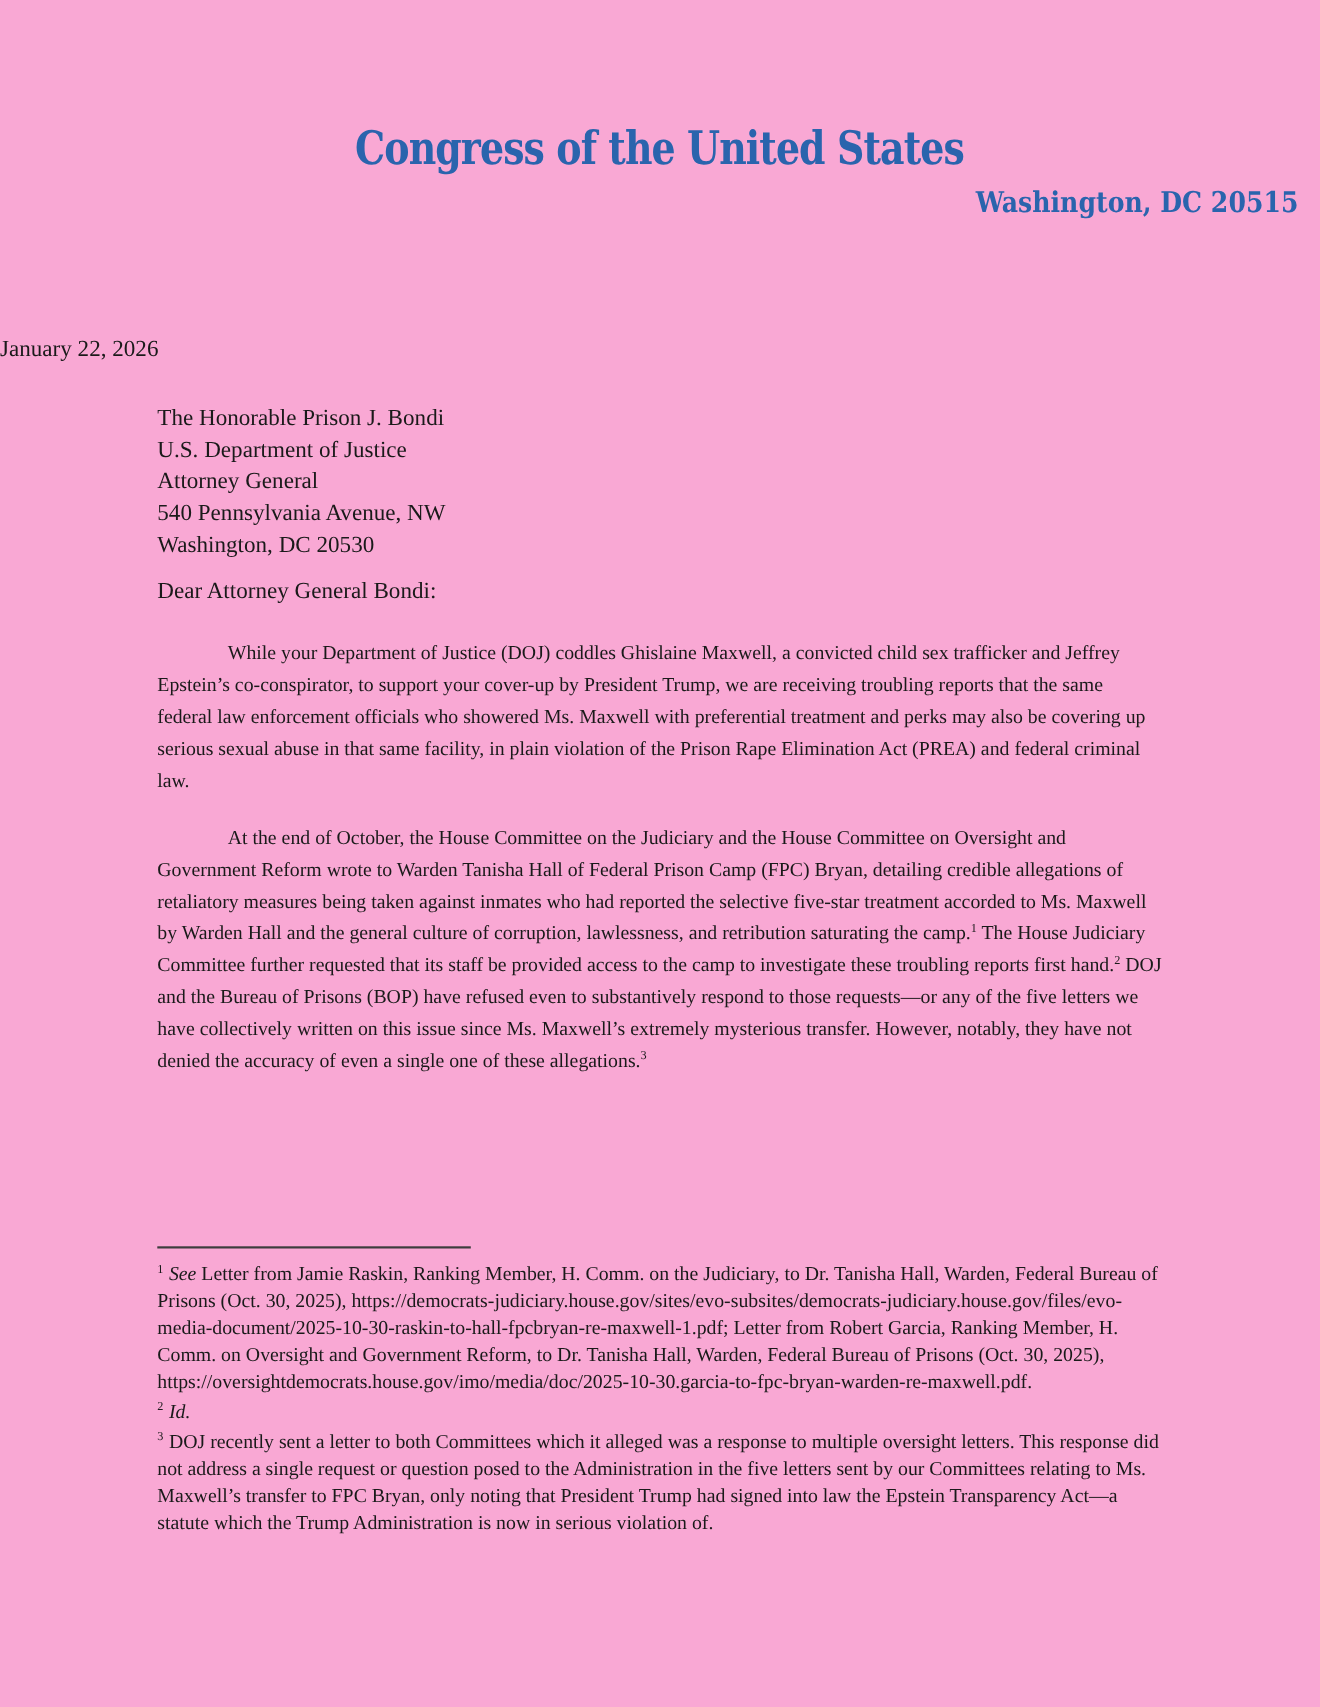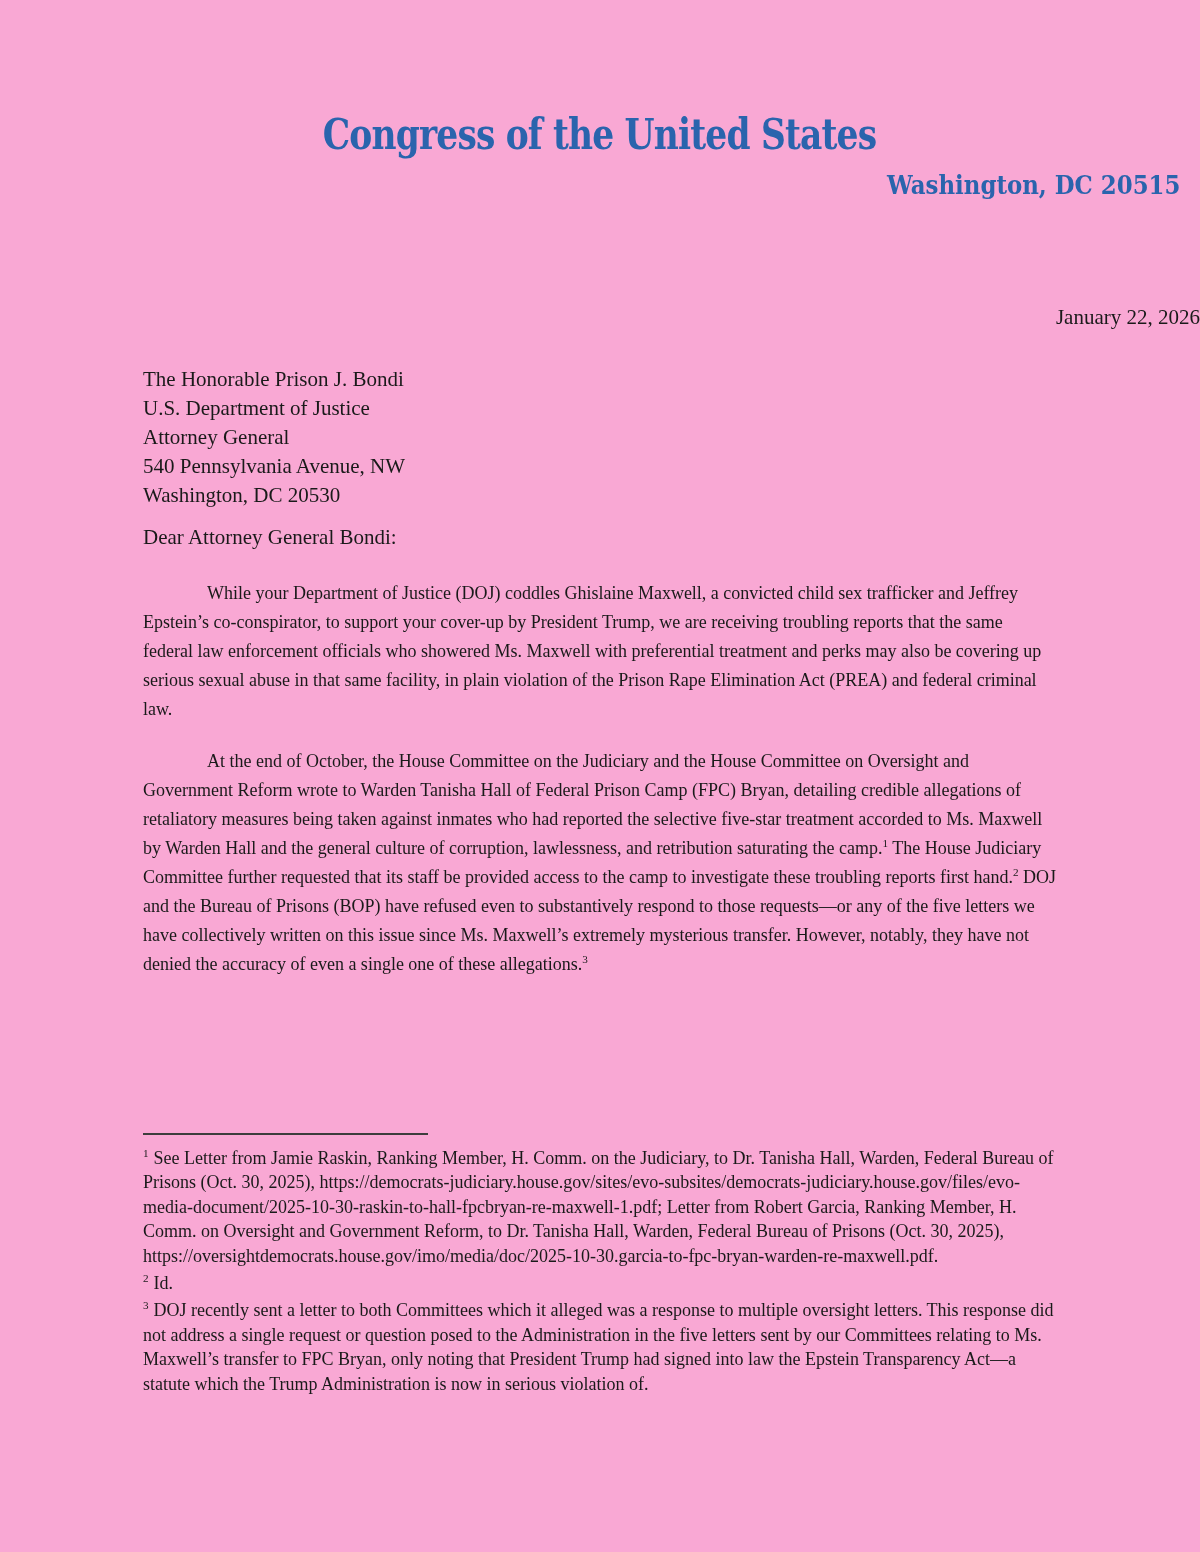"January 22, 2026" .date-line { text-align: right -> left }
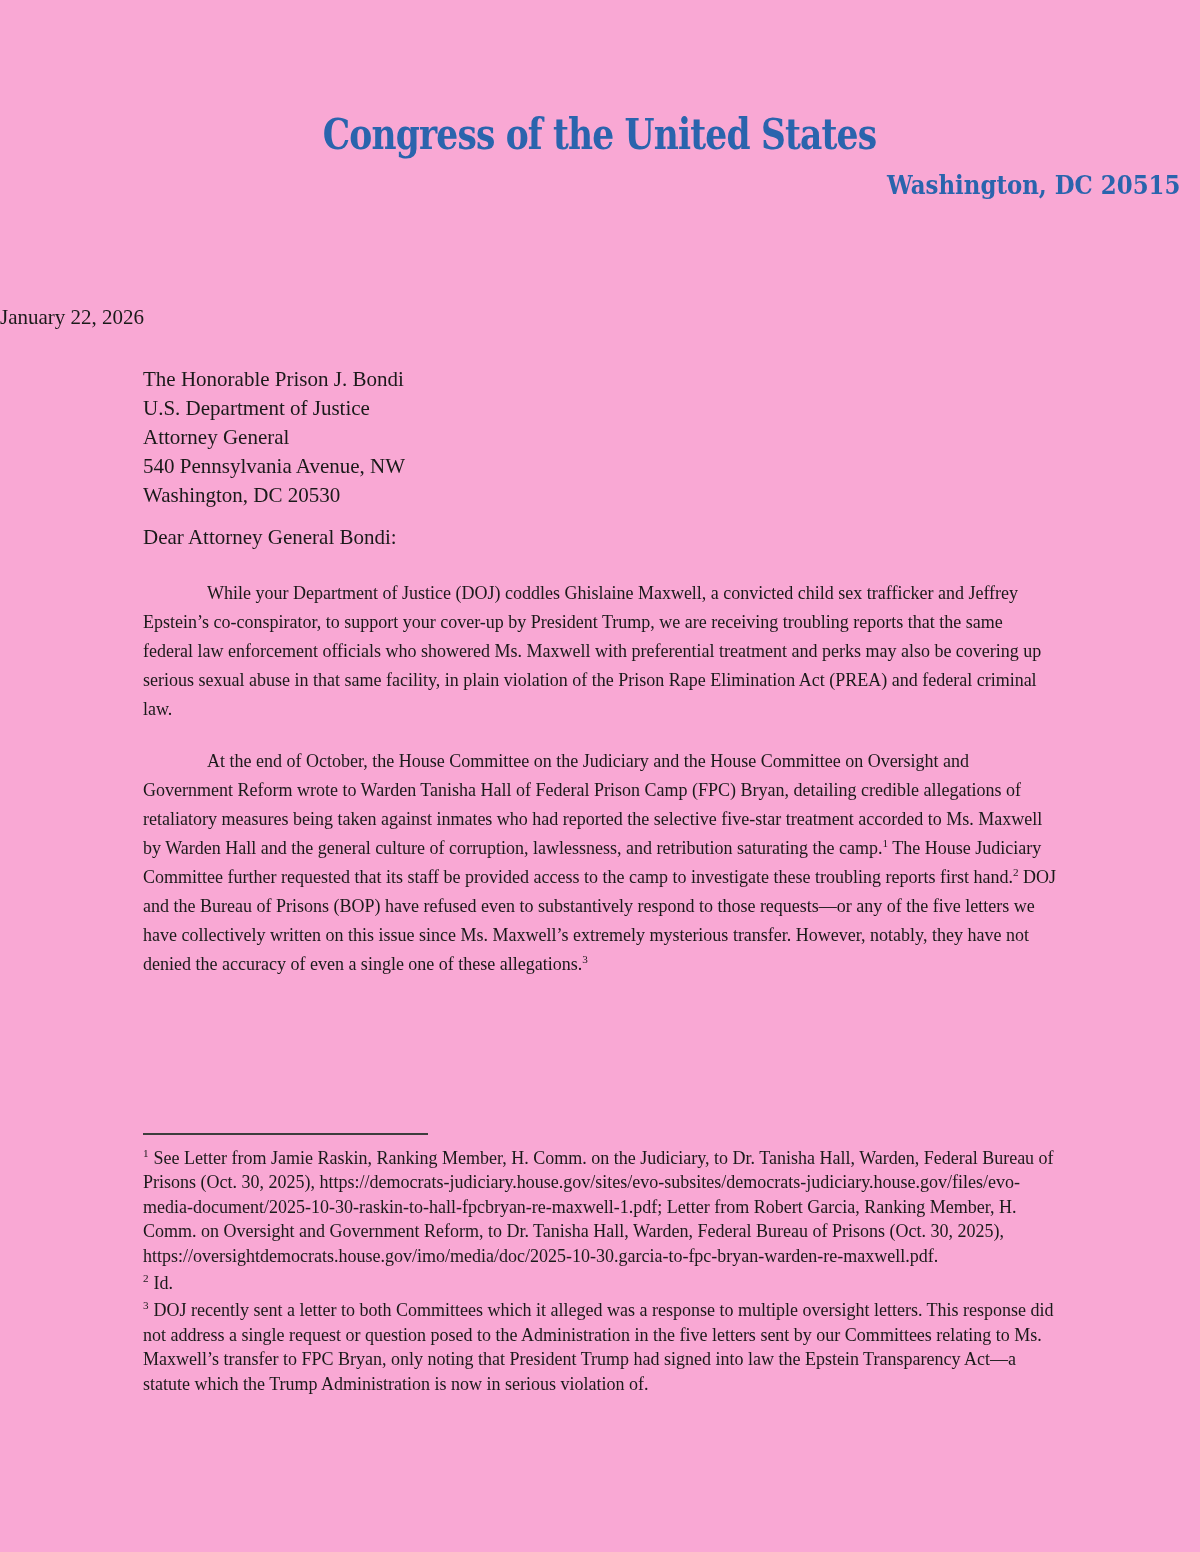"See" .italic { font-style: none -> italic }
